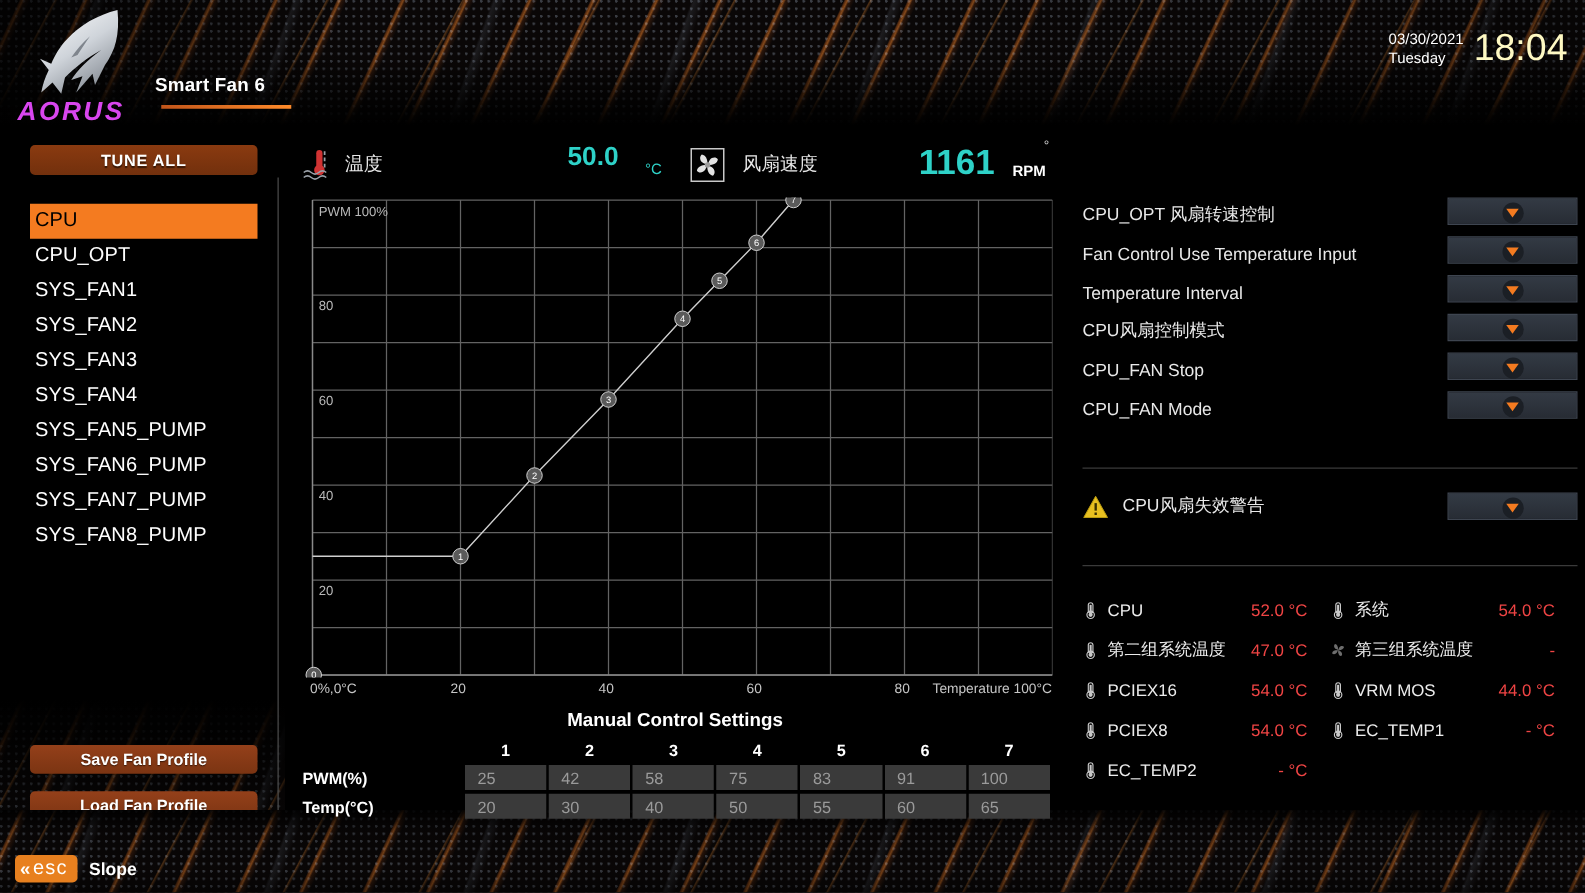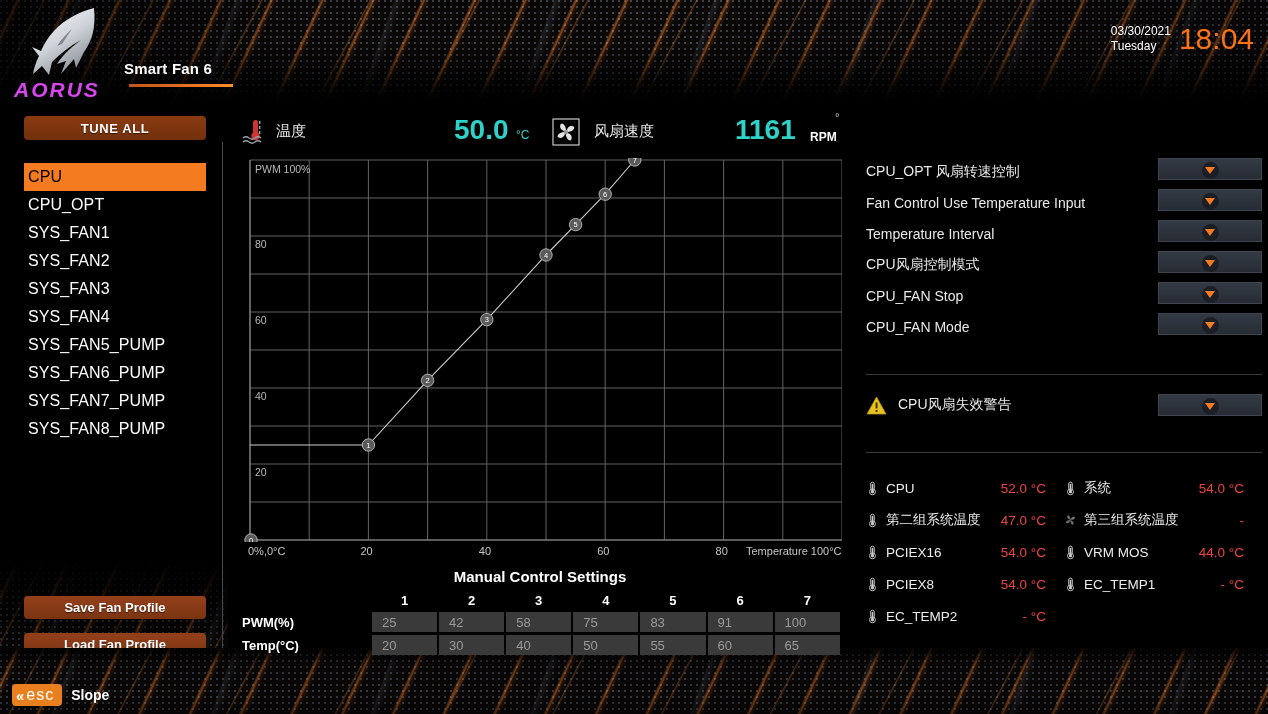"18:04" #clock .time { color: #f97316 -> #fef9c3 }
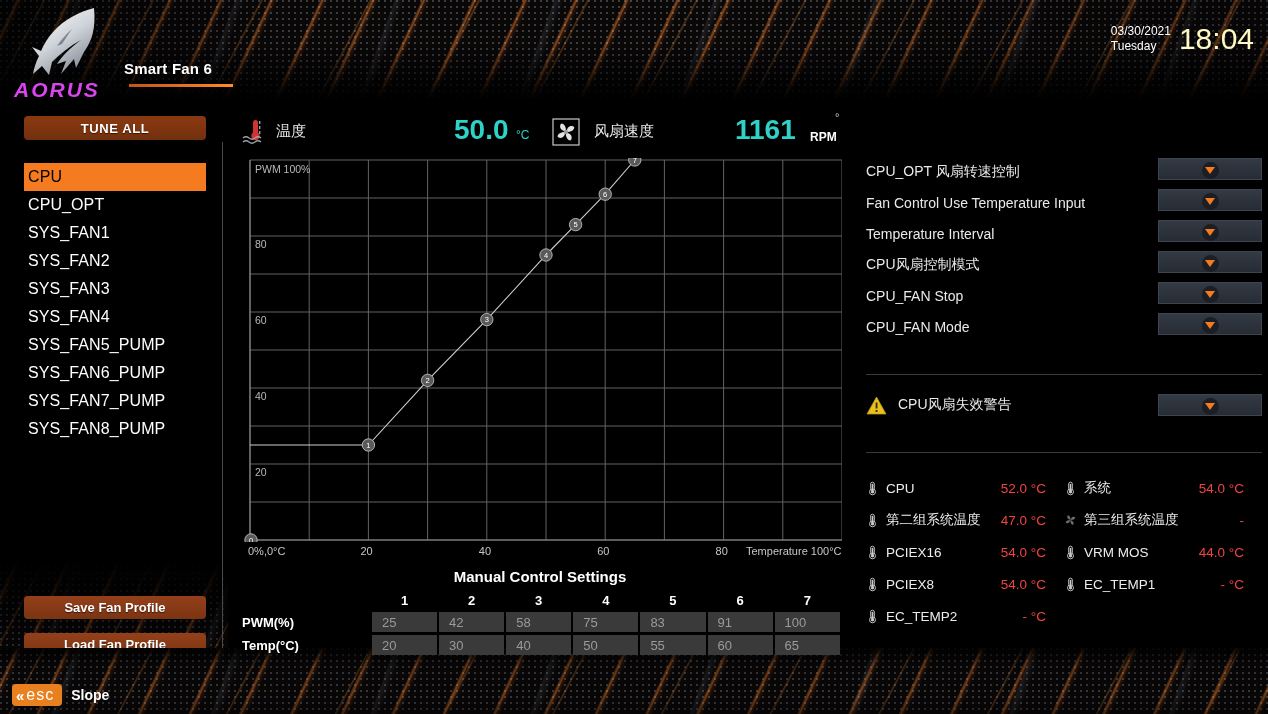"50.0" #temp-value { font-size: 28px -> 21px }
